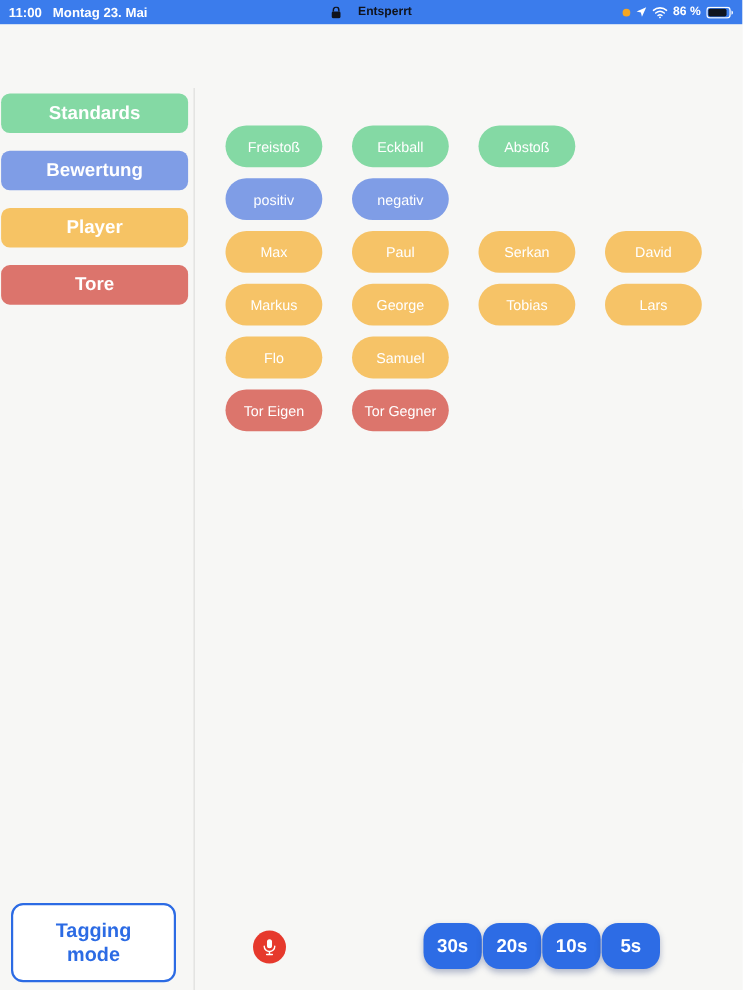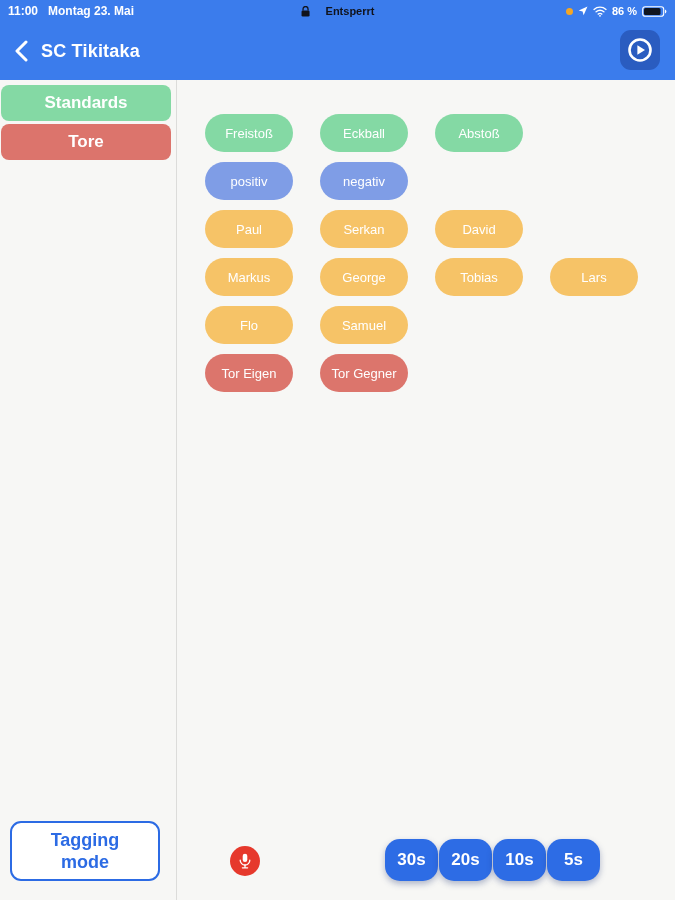"SC Tikitaka" div.navbar { html: <div> <span> <svg> <path></path> </svg> </span> <span>SC Tikitaka</span> <span> <svg> <circle></circle> <path></path> </svg> </span> </div> -> none }
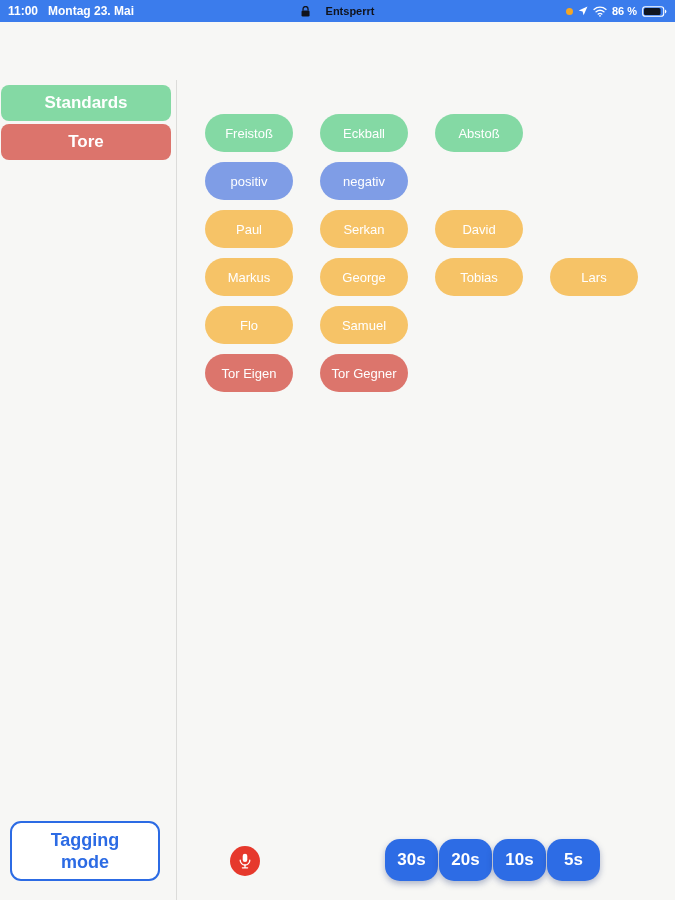"Standards" .sidebar { gap: 3px -> 16px }
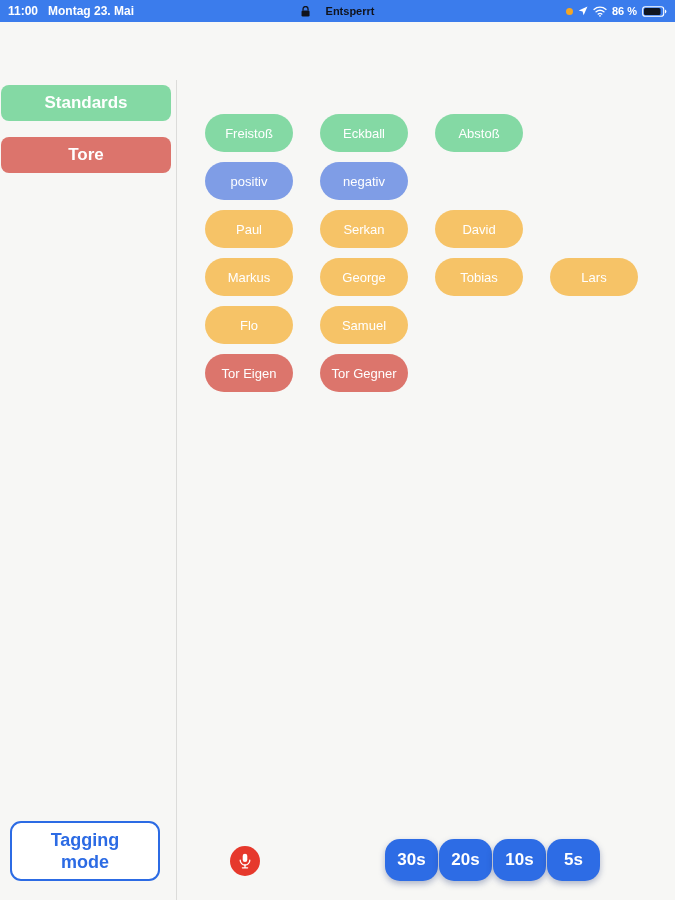"Bewertung" div.side-btn { html: none -> <div> <span>Bewertung</span> </div> }
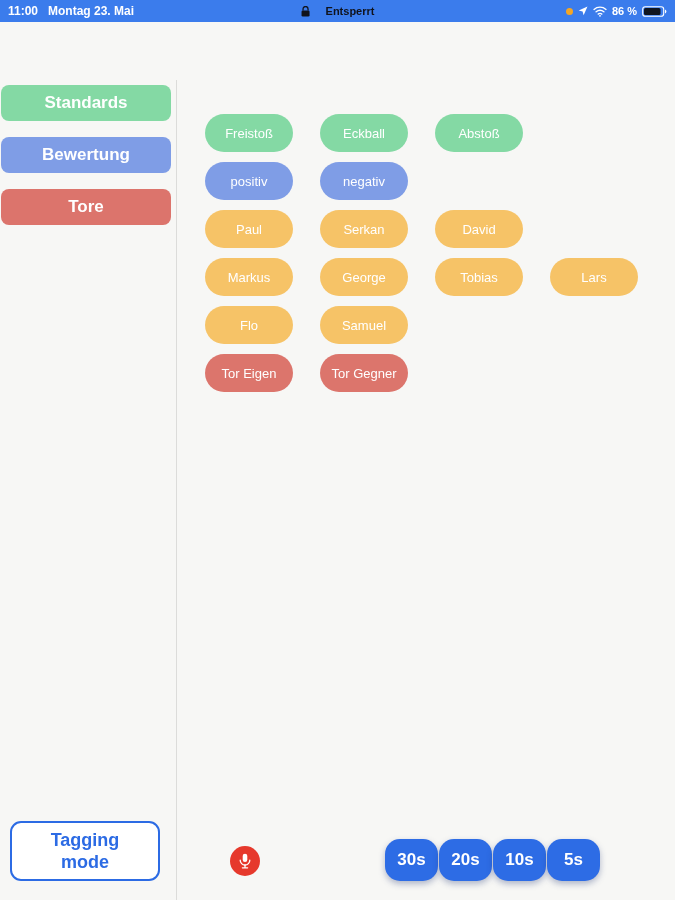"Player" div.side-btn { html: none -> <div> <span>Player</span> </div> }
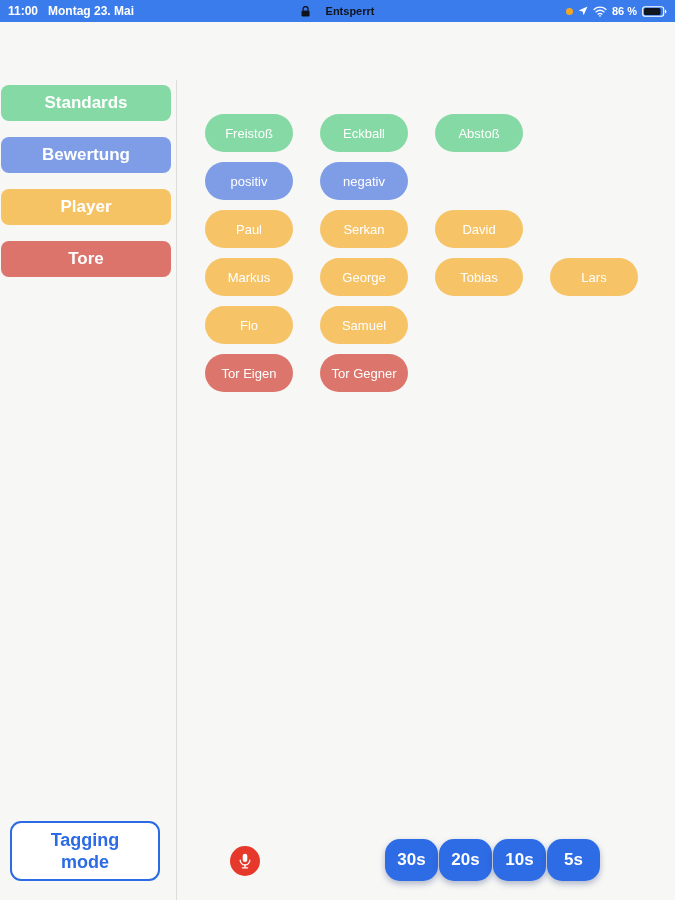"Max" div.pill { html: none -> <div>Max</div> }
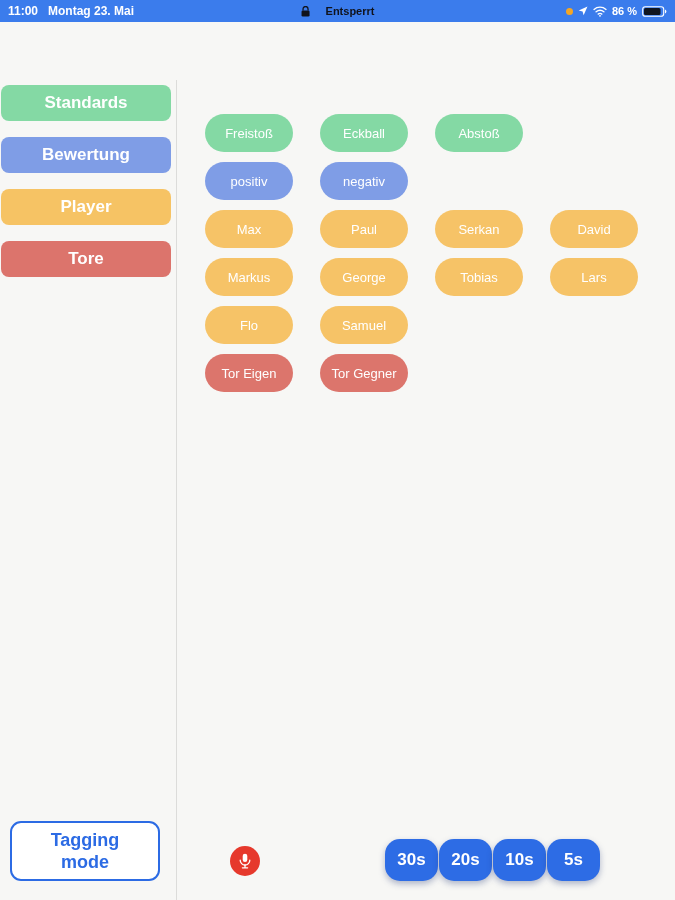"Tagging mode" .tagging-btn { height: 60px -> 72px }
